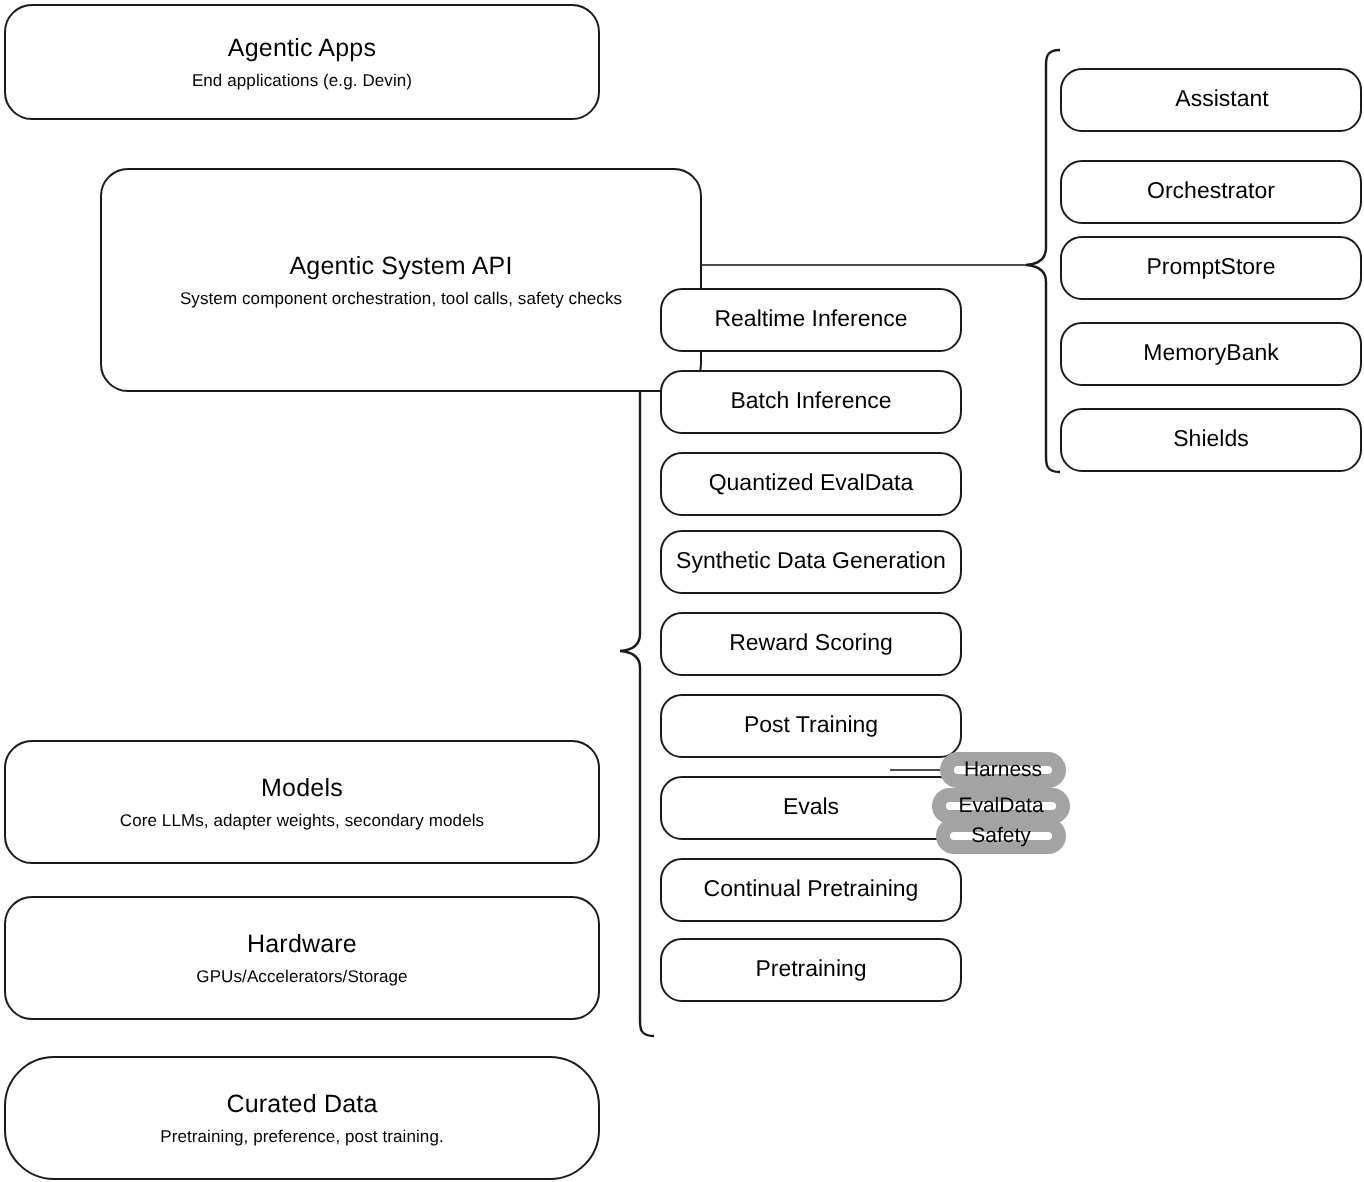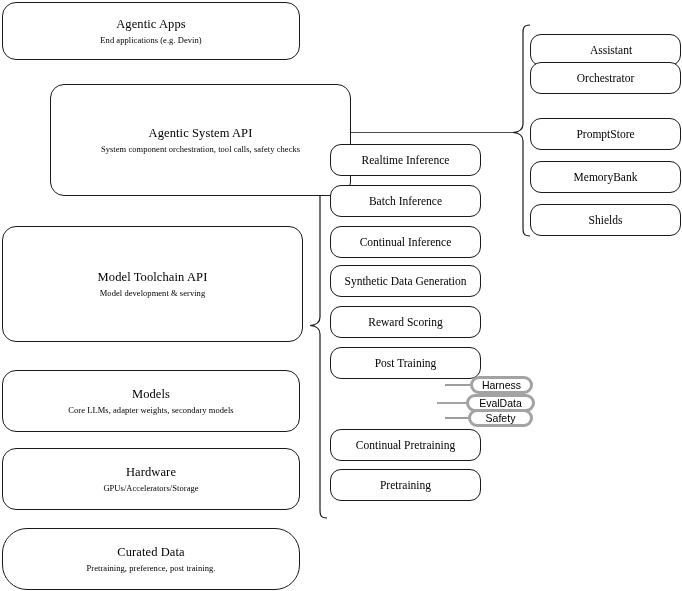"Agentic Apps" .rbox { font-family: Liberation Serif, serif -> none }
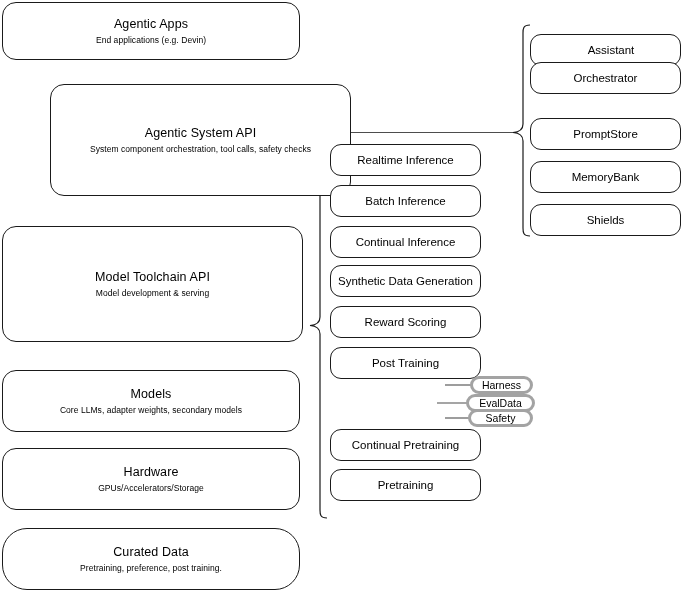"Orchestrator" div.rbox { top: 62px -> 80px }
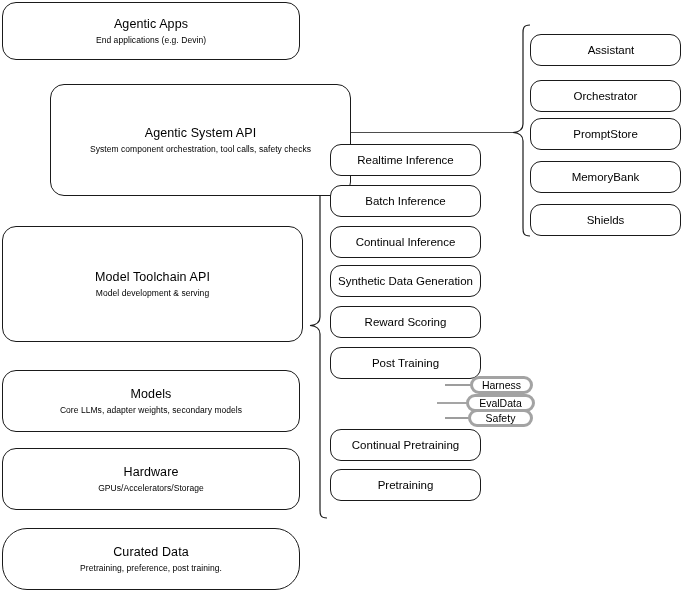"Continual Inference" div.label { text: Continual Inference -> Quantized EvalData }
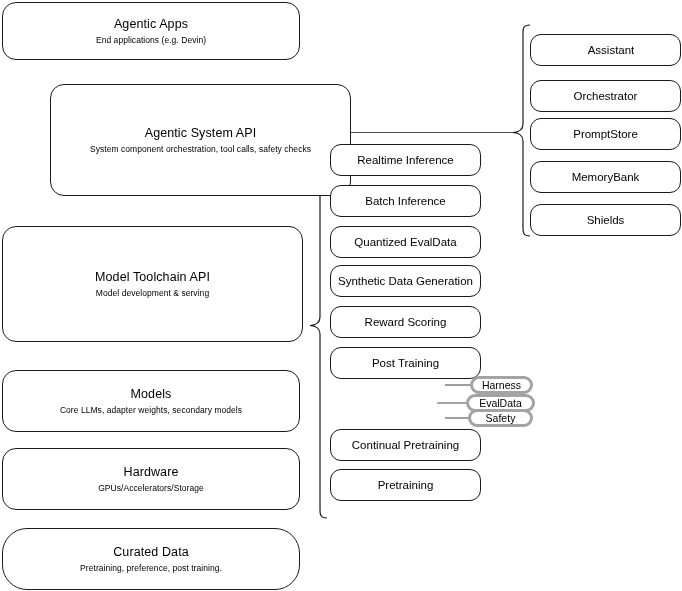"Model Toolchain API" div.rbox { html: <div> <div>Model Toolchain API</div> <div>Model development &amp; serving</div> </div> -> none }
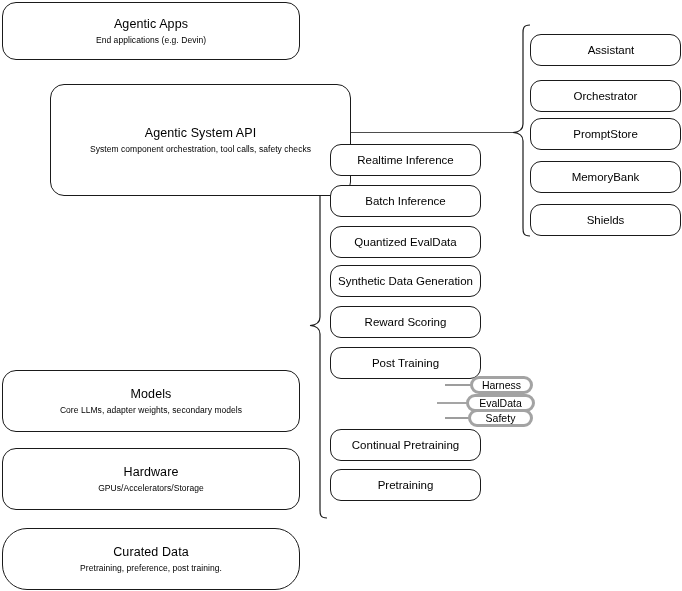"Harness" .pill { border: 3px solid #a3a3a3 -> 7px solid #a3a3a3 }
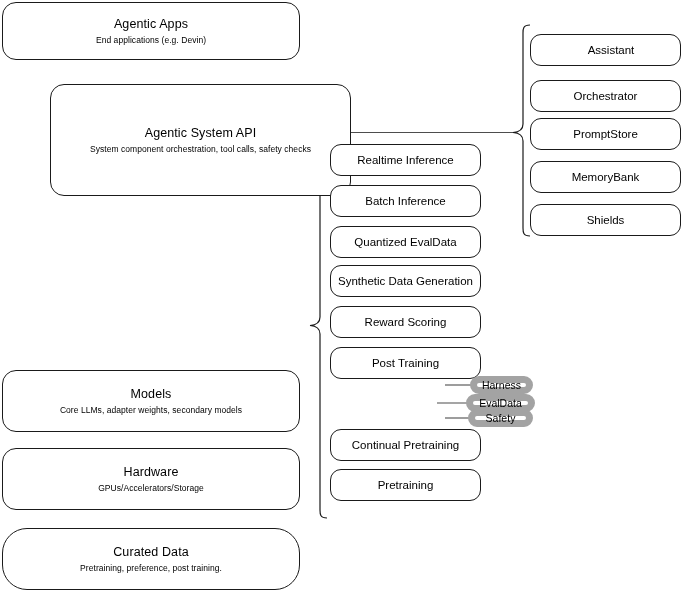"Evals" div.rbox { html: none -> <div> <div>Evals</div> </div> }
